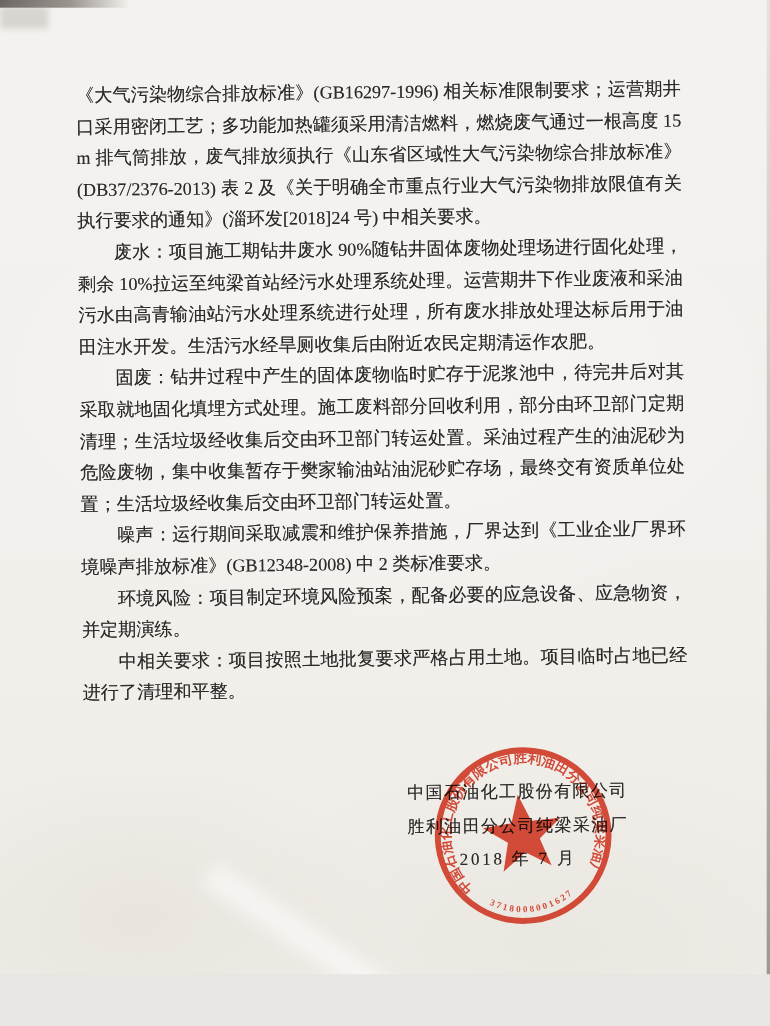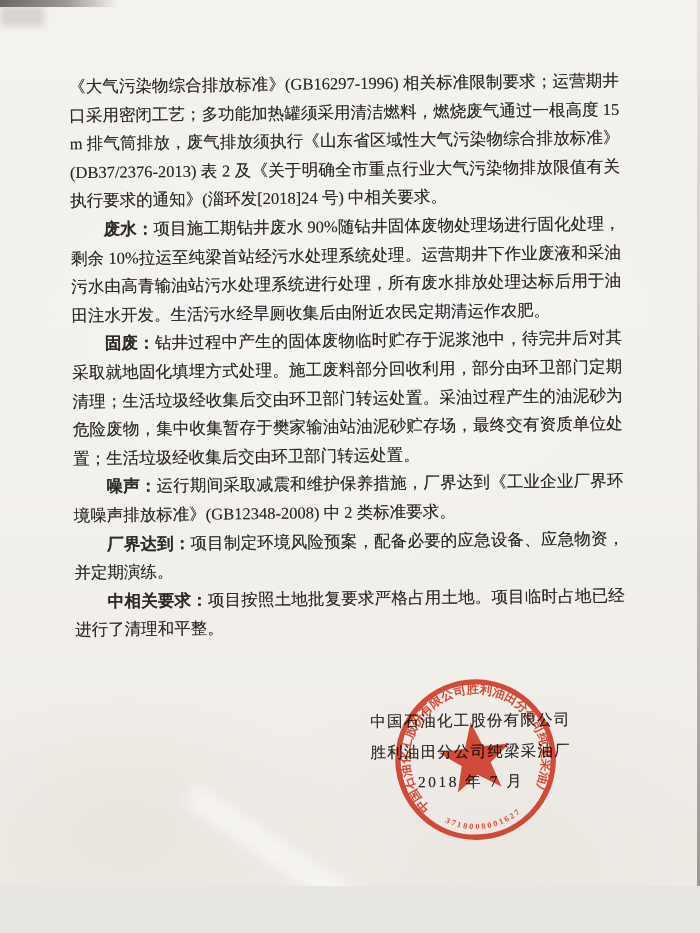"废水：" .para b { font-weight: bold -> normal }
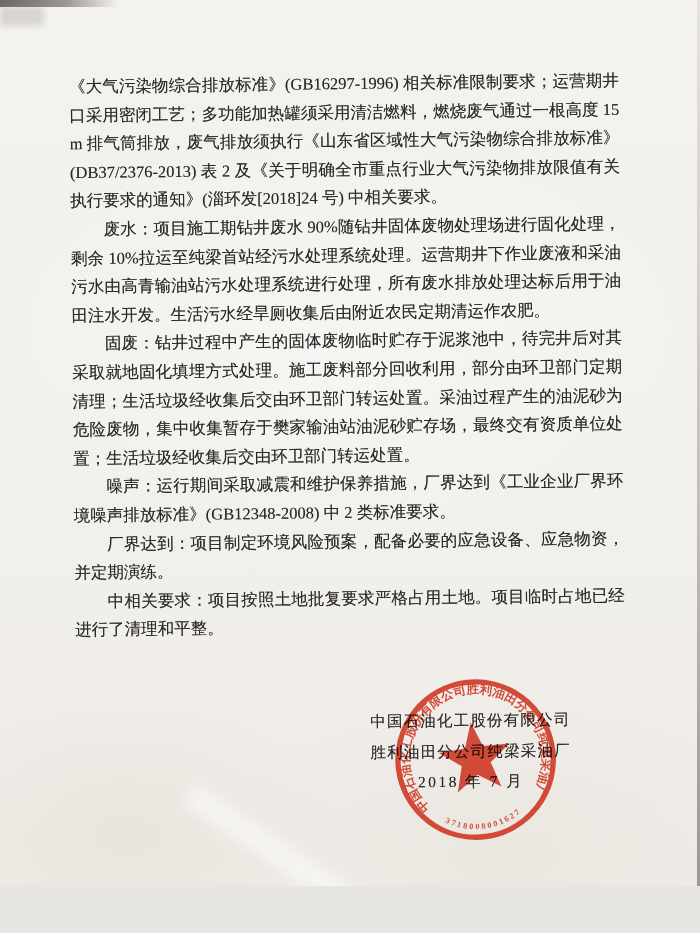"厂界达到：" b { text: 厂界达到 -> 环境风险 }
